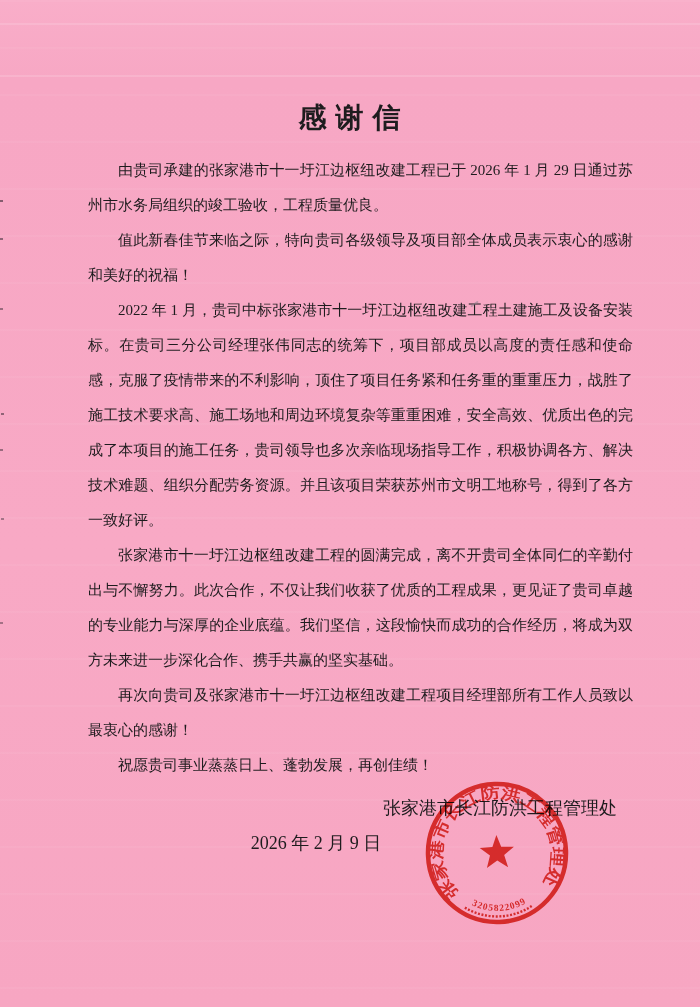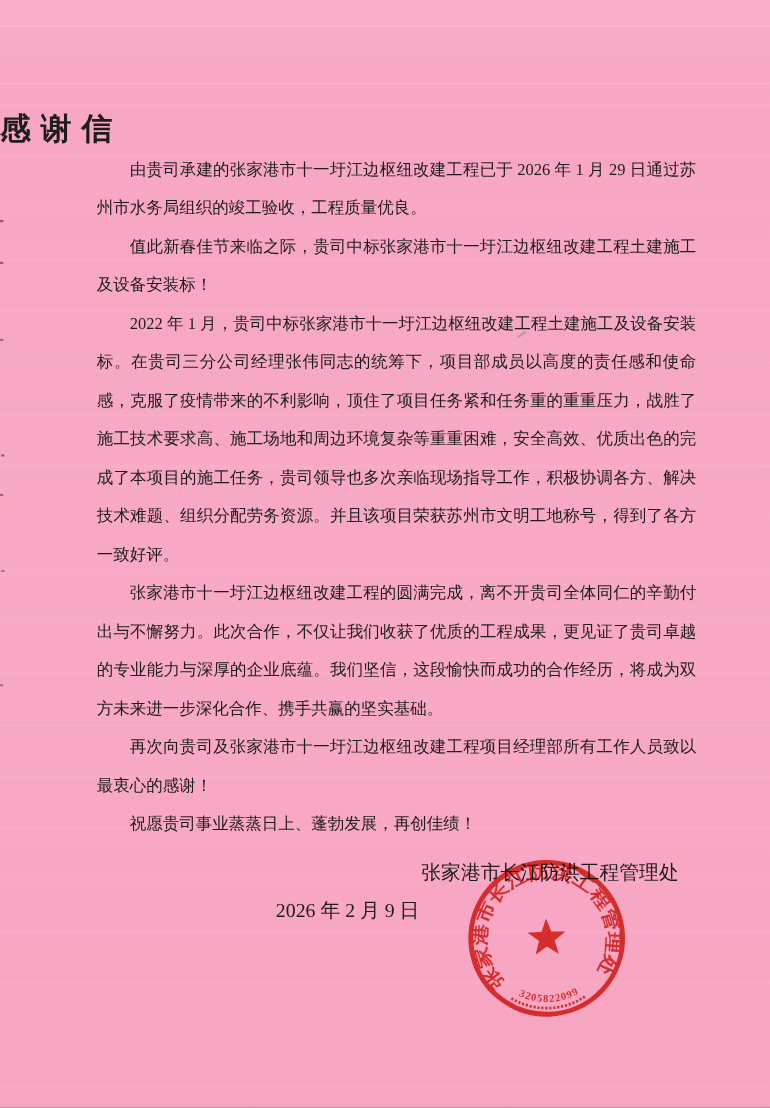"感 谢 信" .title { margin: 98px 0 0 0 -> 98px 0 15px 0; text-align: left -> center }
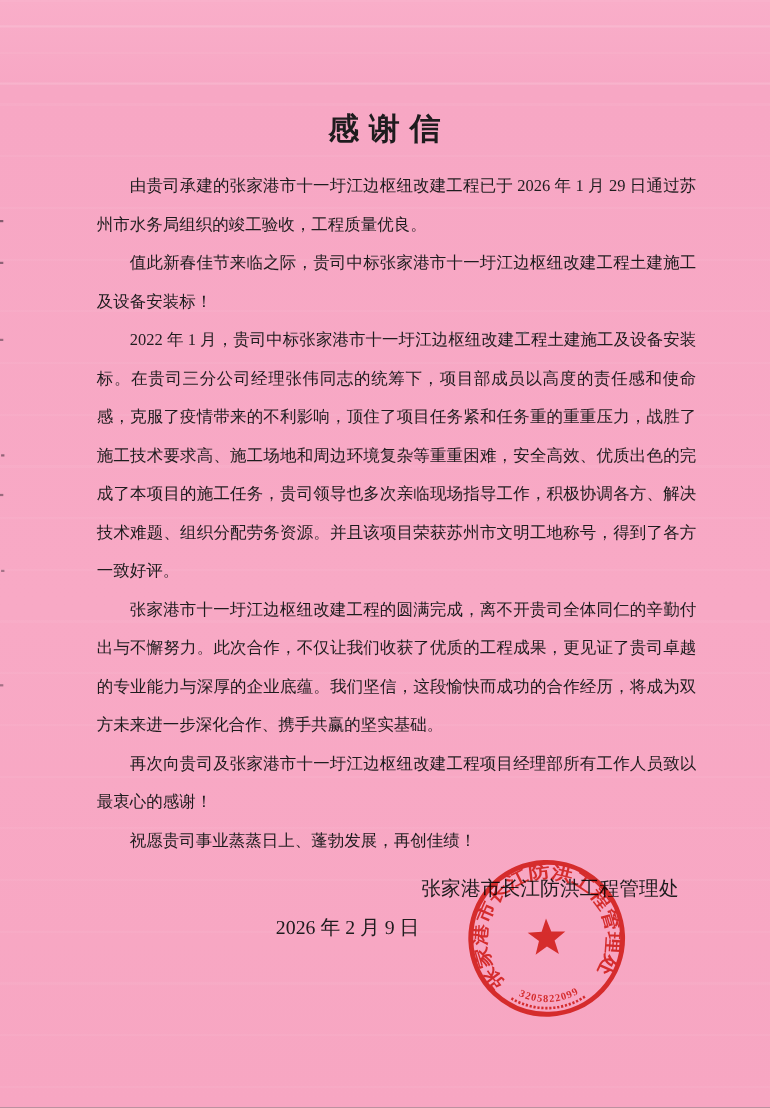"值此新春佳节来临之际，贵司中标张家港市十一圩江边枢纽改建工程土建施工及设备安装标" p { text: 贵司中标张家港市十一圩江边枢纽改建工程土建施工及设备安装标 -> 特向贵司各级领导及项目部全体成员表示衷心的感谢和美好的祝福 }
